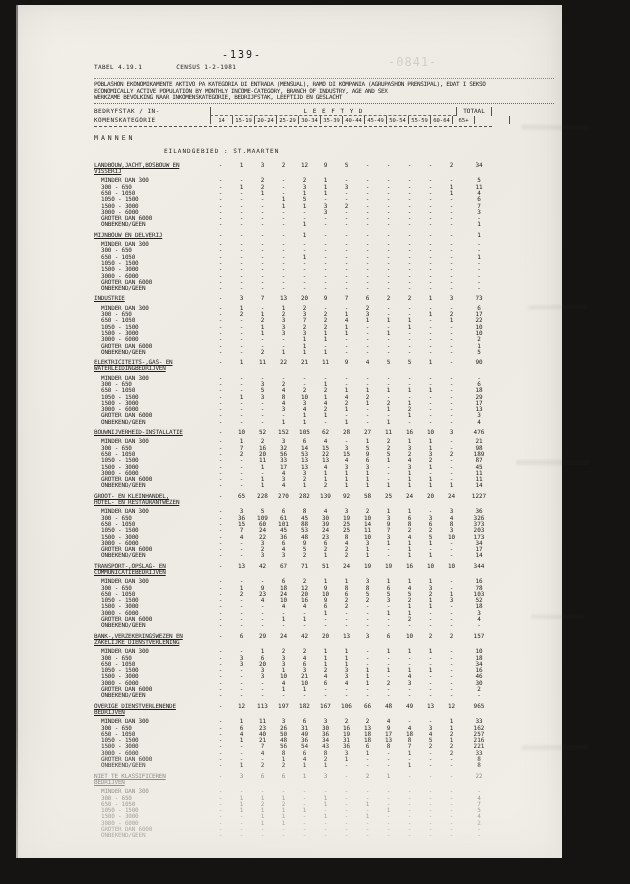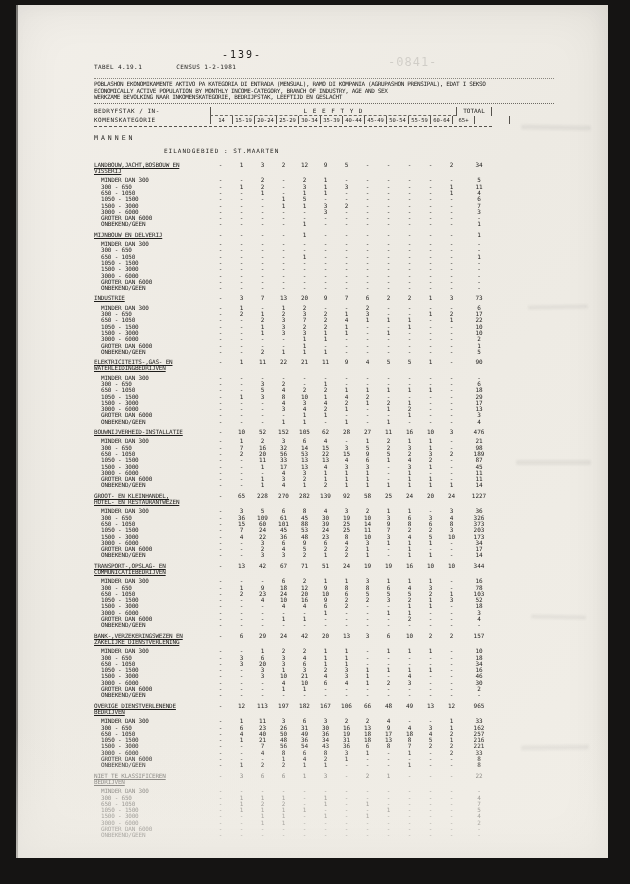"-139-" .paper { width: 592px -> 546px }
